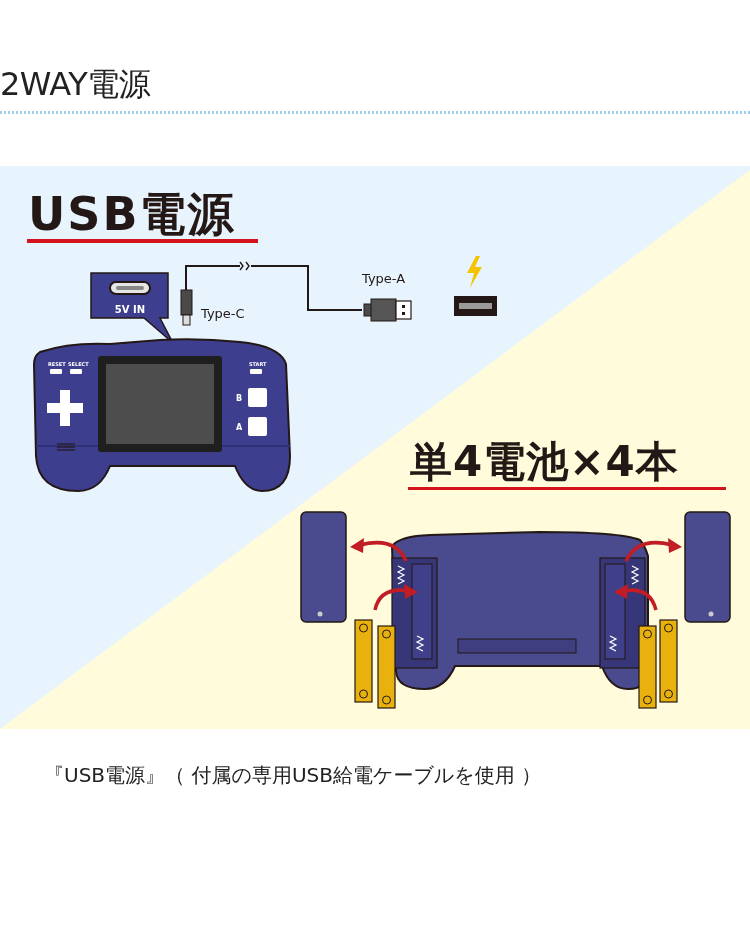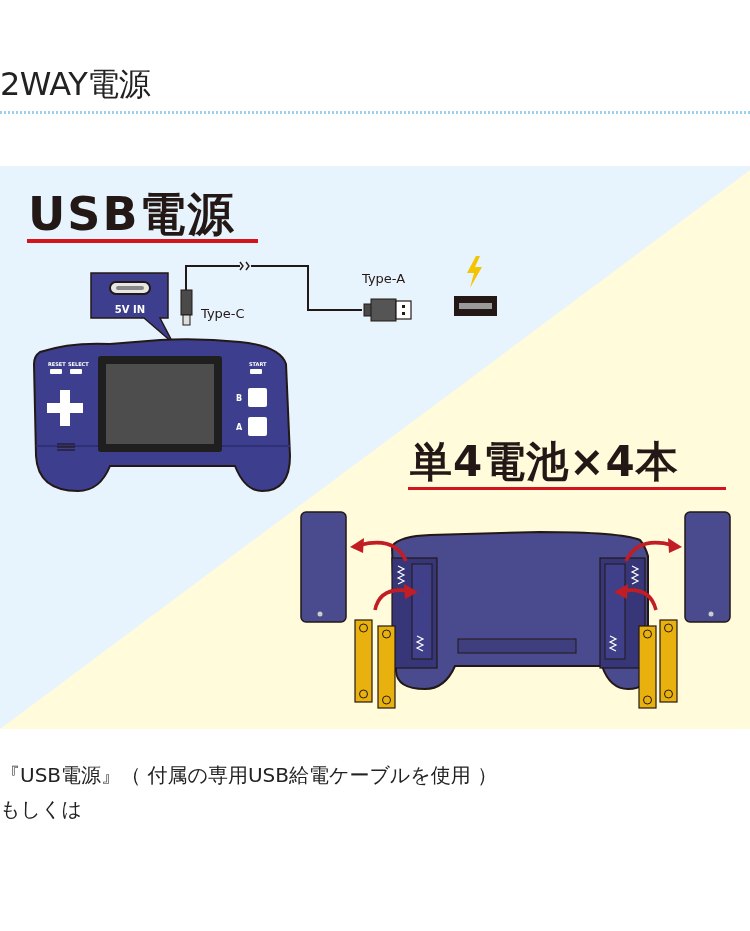"『USB電源』（ 付属の専用USB給電ケーブルを使用 ）" .caption div { padding-left: none -> 44px }
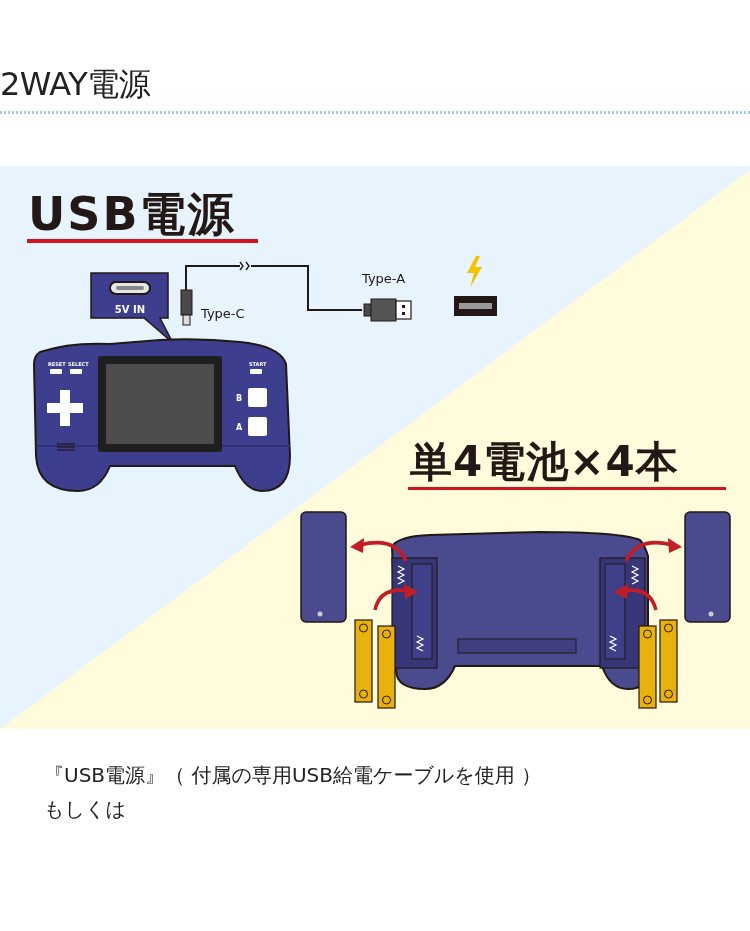"もしくは" div { html: <div>もしくは</div> -> none }
